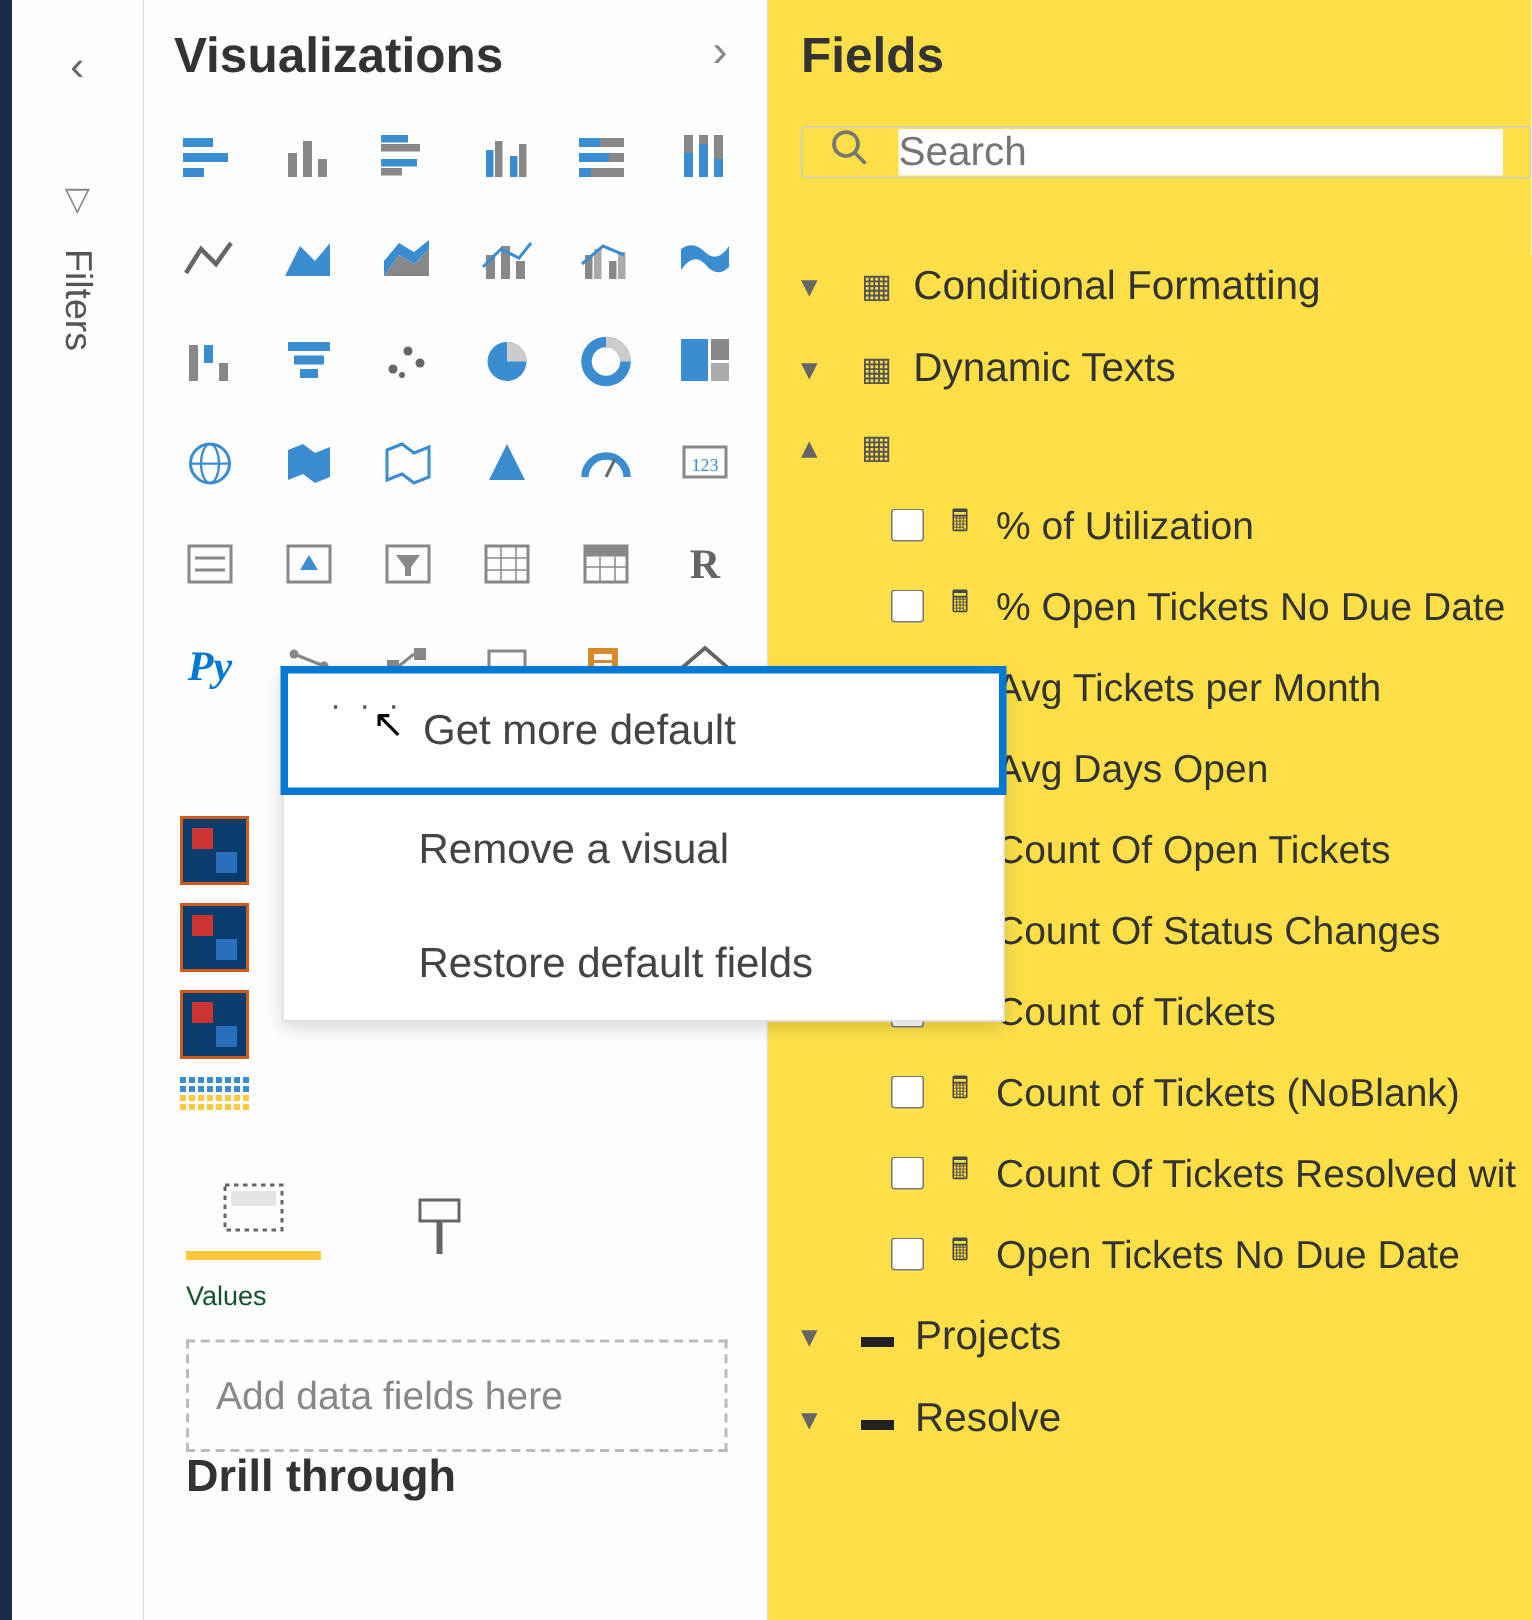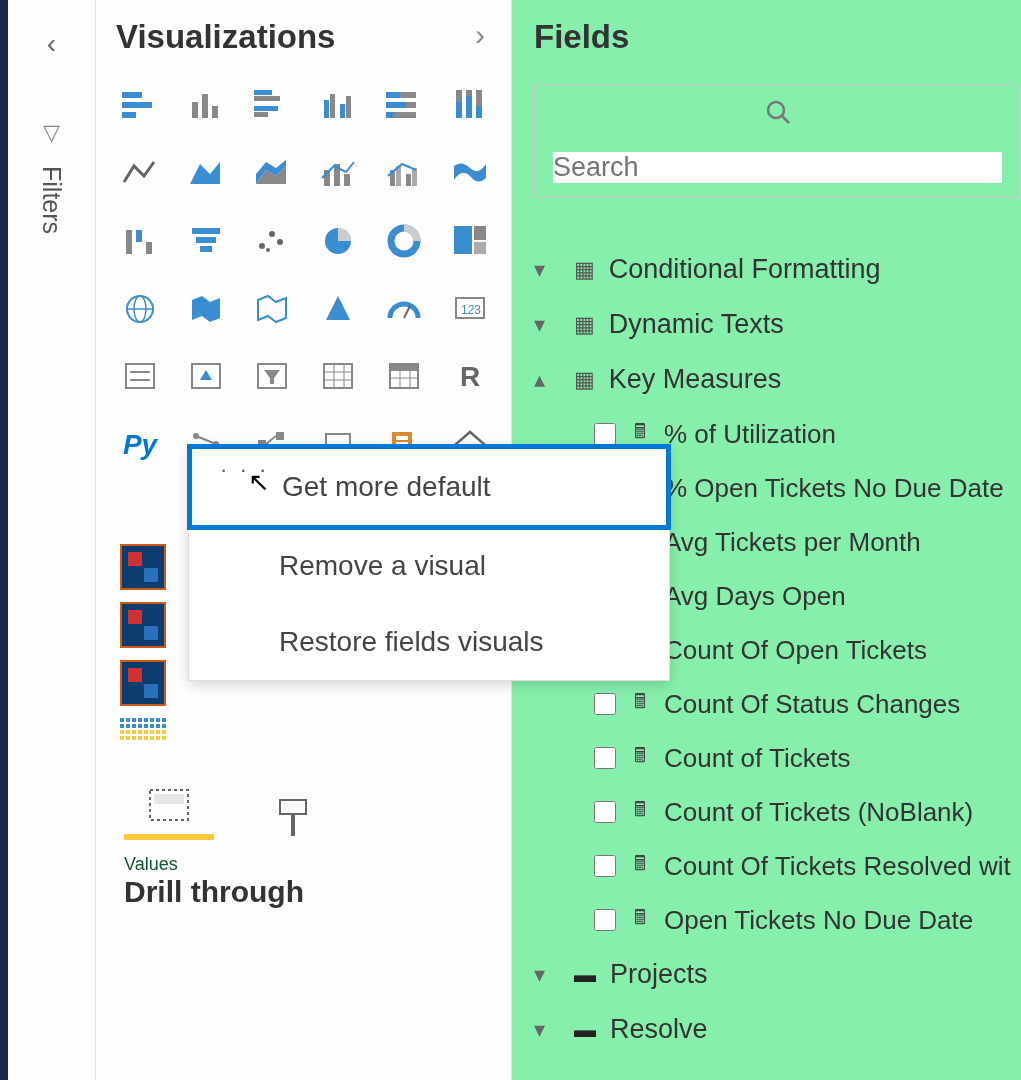"Fields" .fields-pane { background: #86efac -> #fde047 }
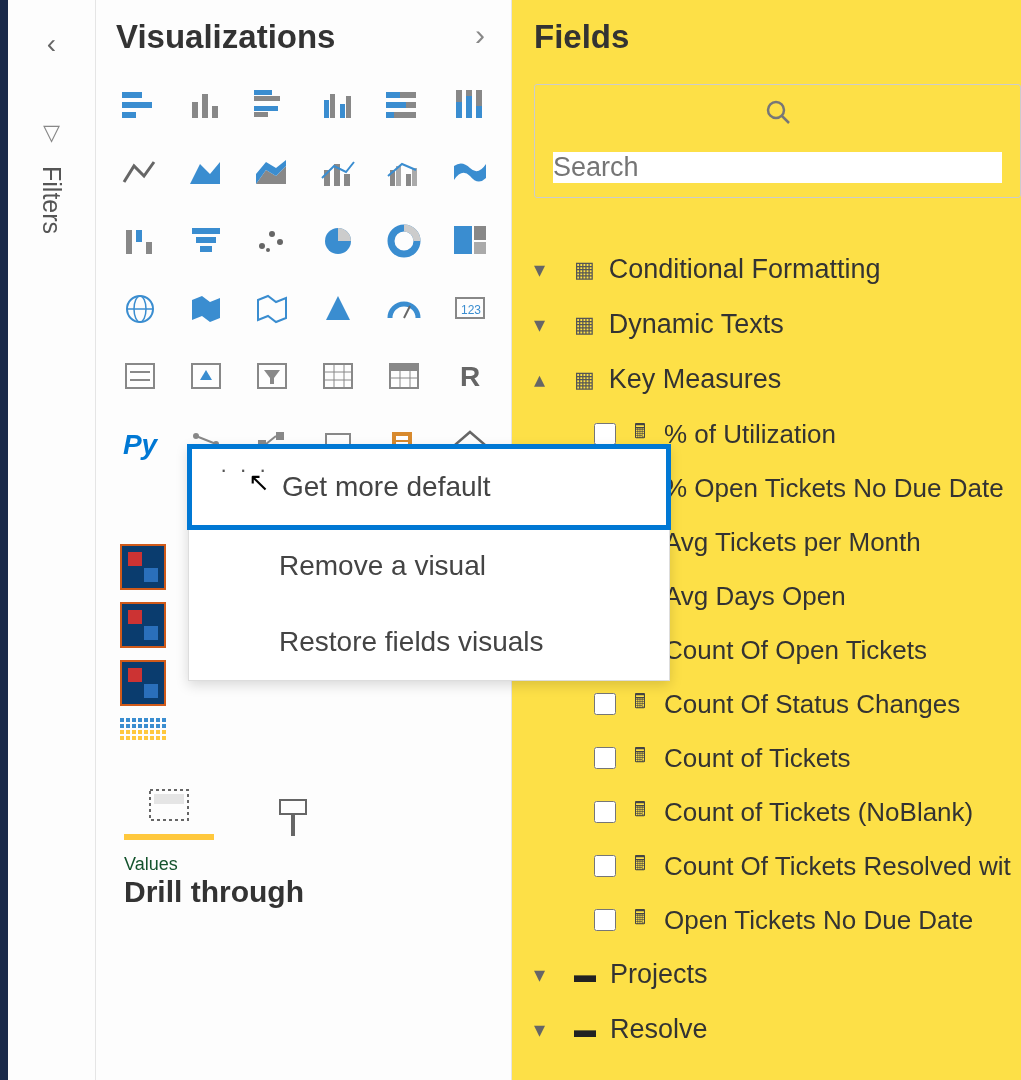"Search" .search-box { flex-direction: column -> none; padding: 14px 18px -> 0 18px }
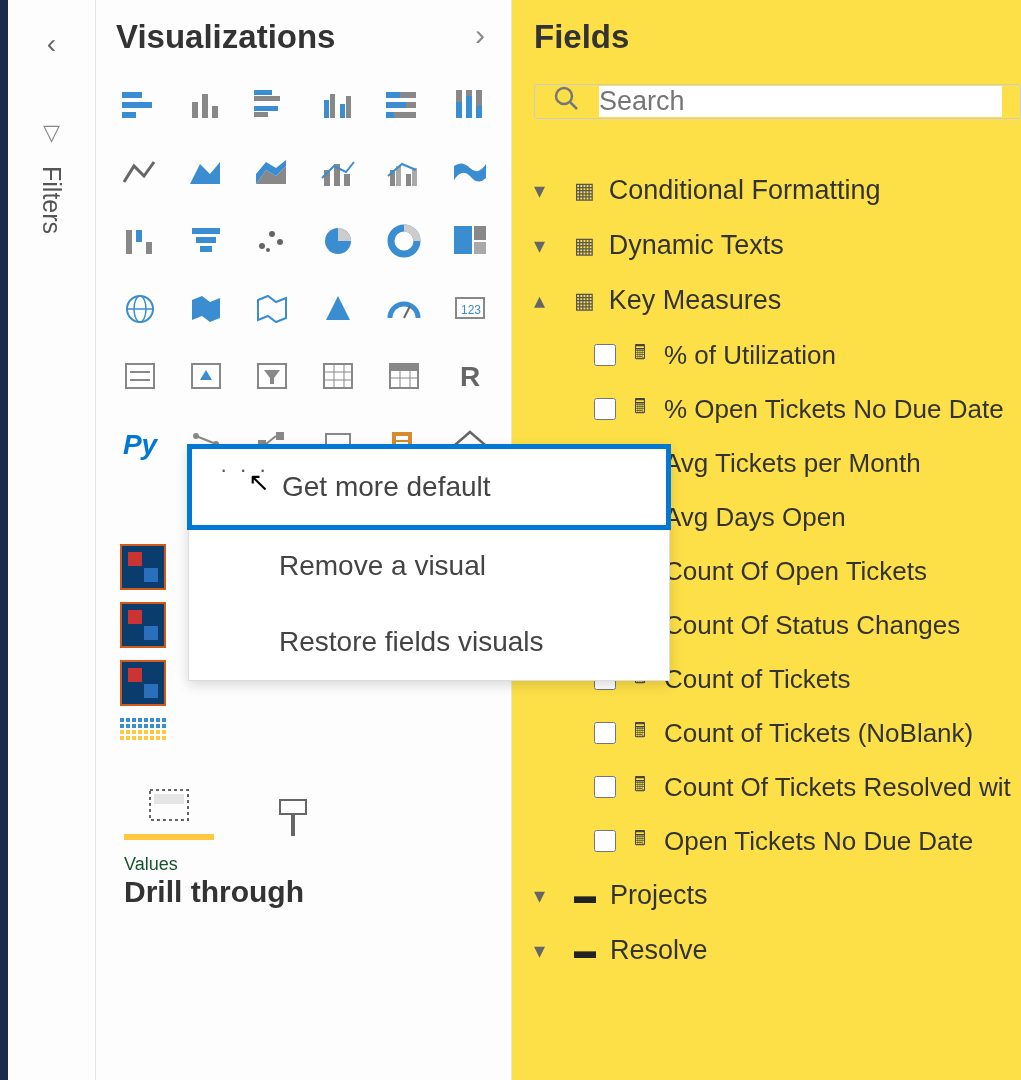"123" .viz-grid { font-family: none -> Liberation Serif, serif }
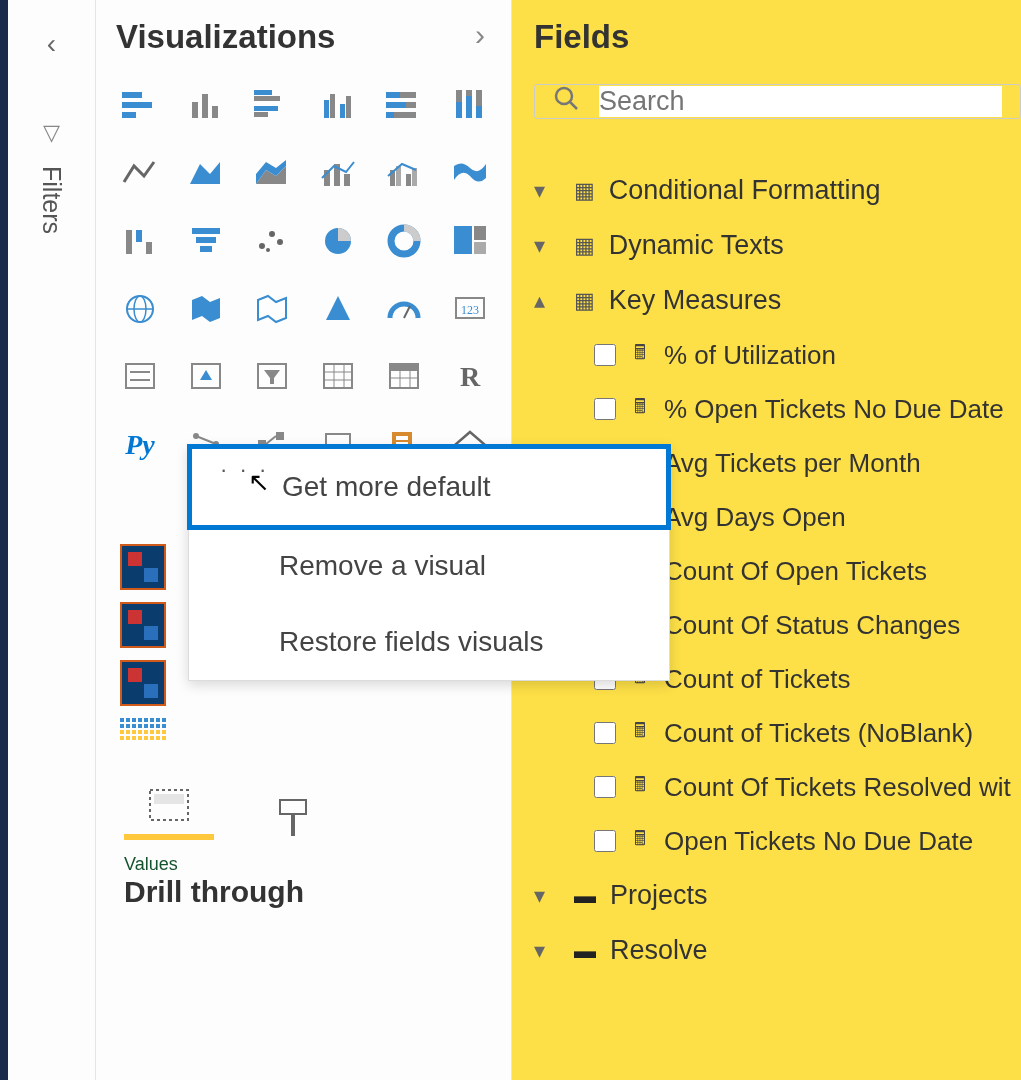"Key Measures" span { html: <span>Key Measures</span> -> none }
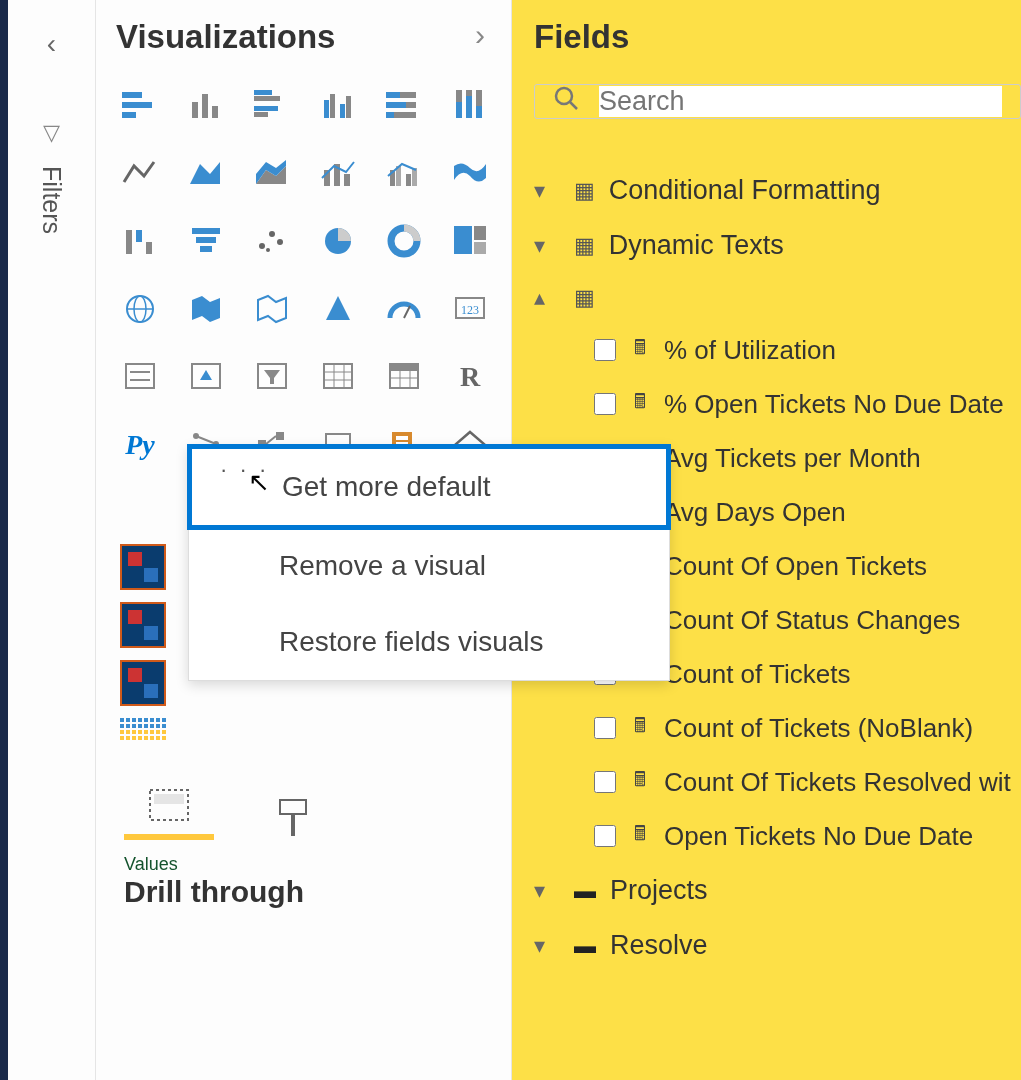"Restore fields visuals" div.mi { text: fields visuals -> default fields }
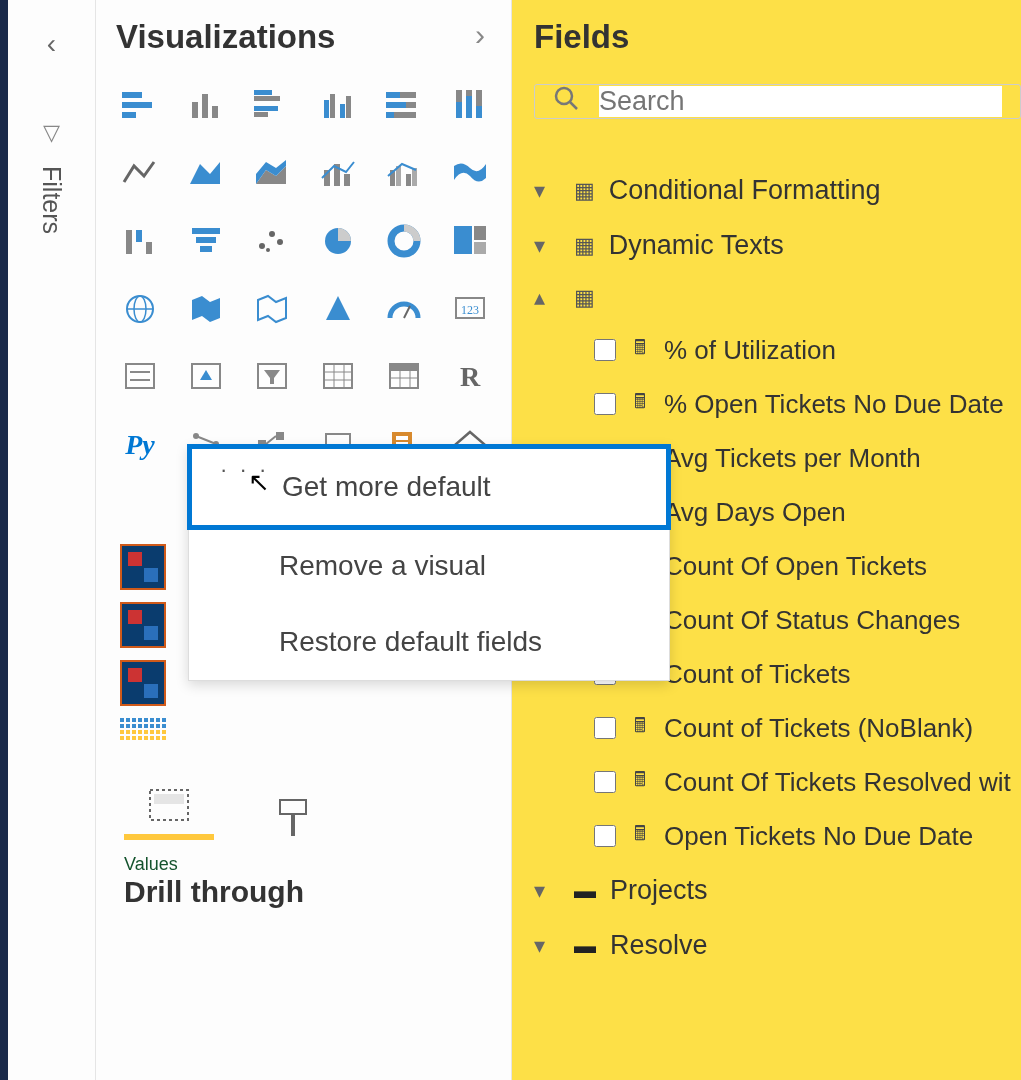"Add data fields here" div.fieldwell { html: none -> <div>Add data fields here</div> }
